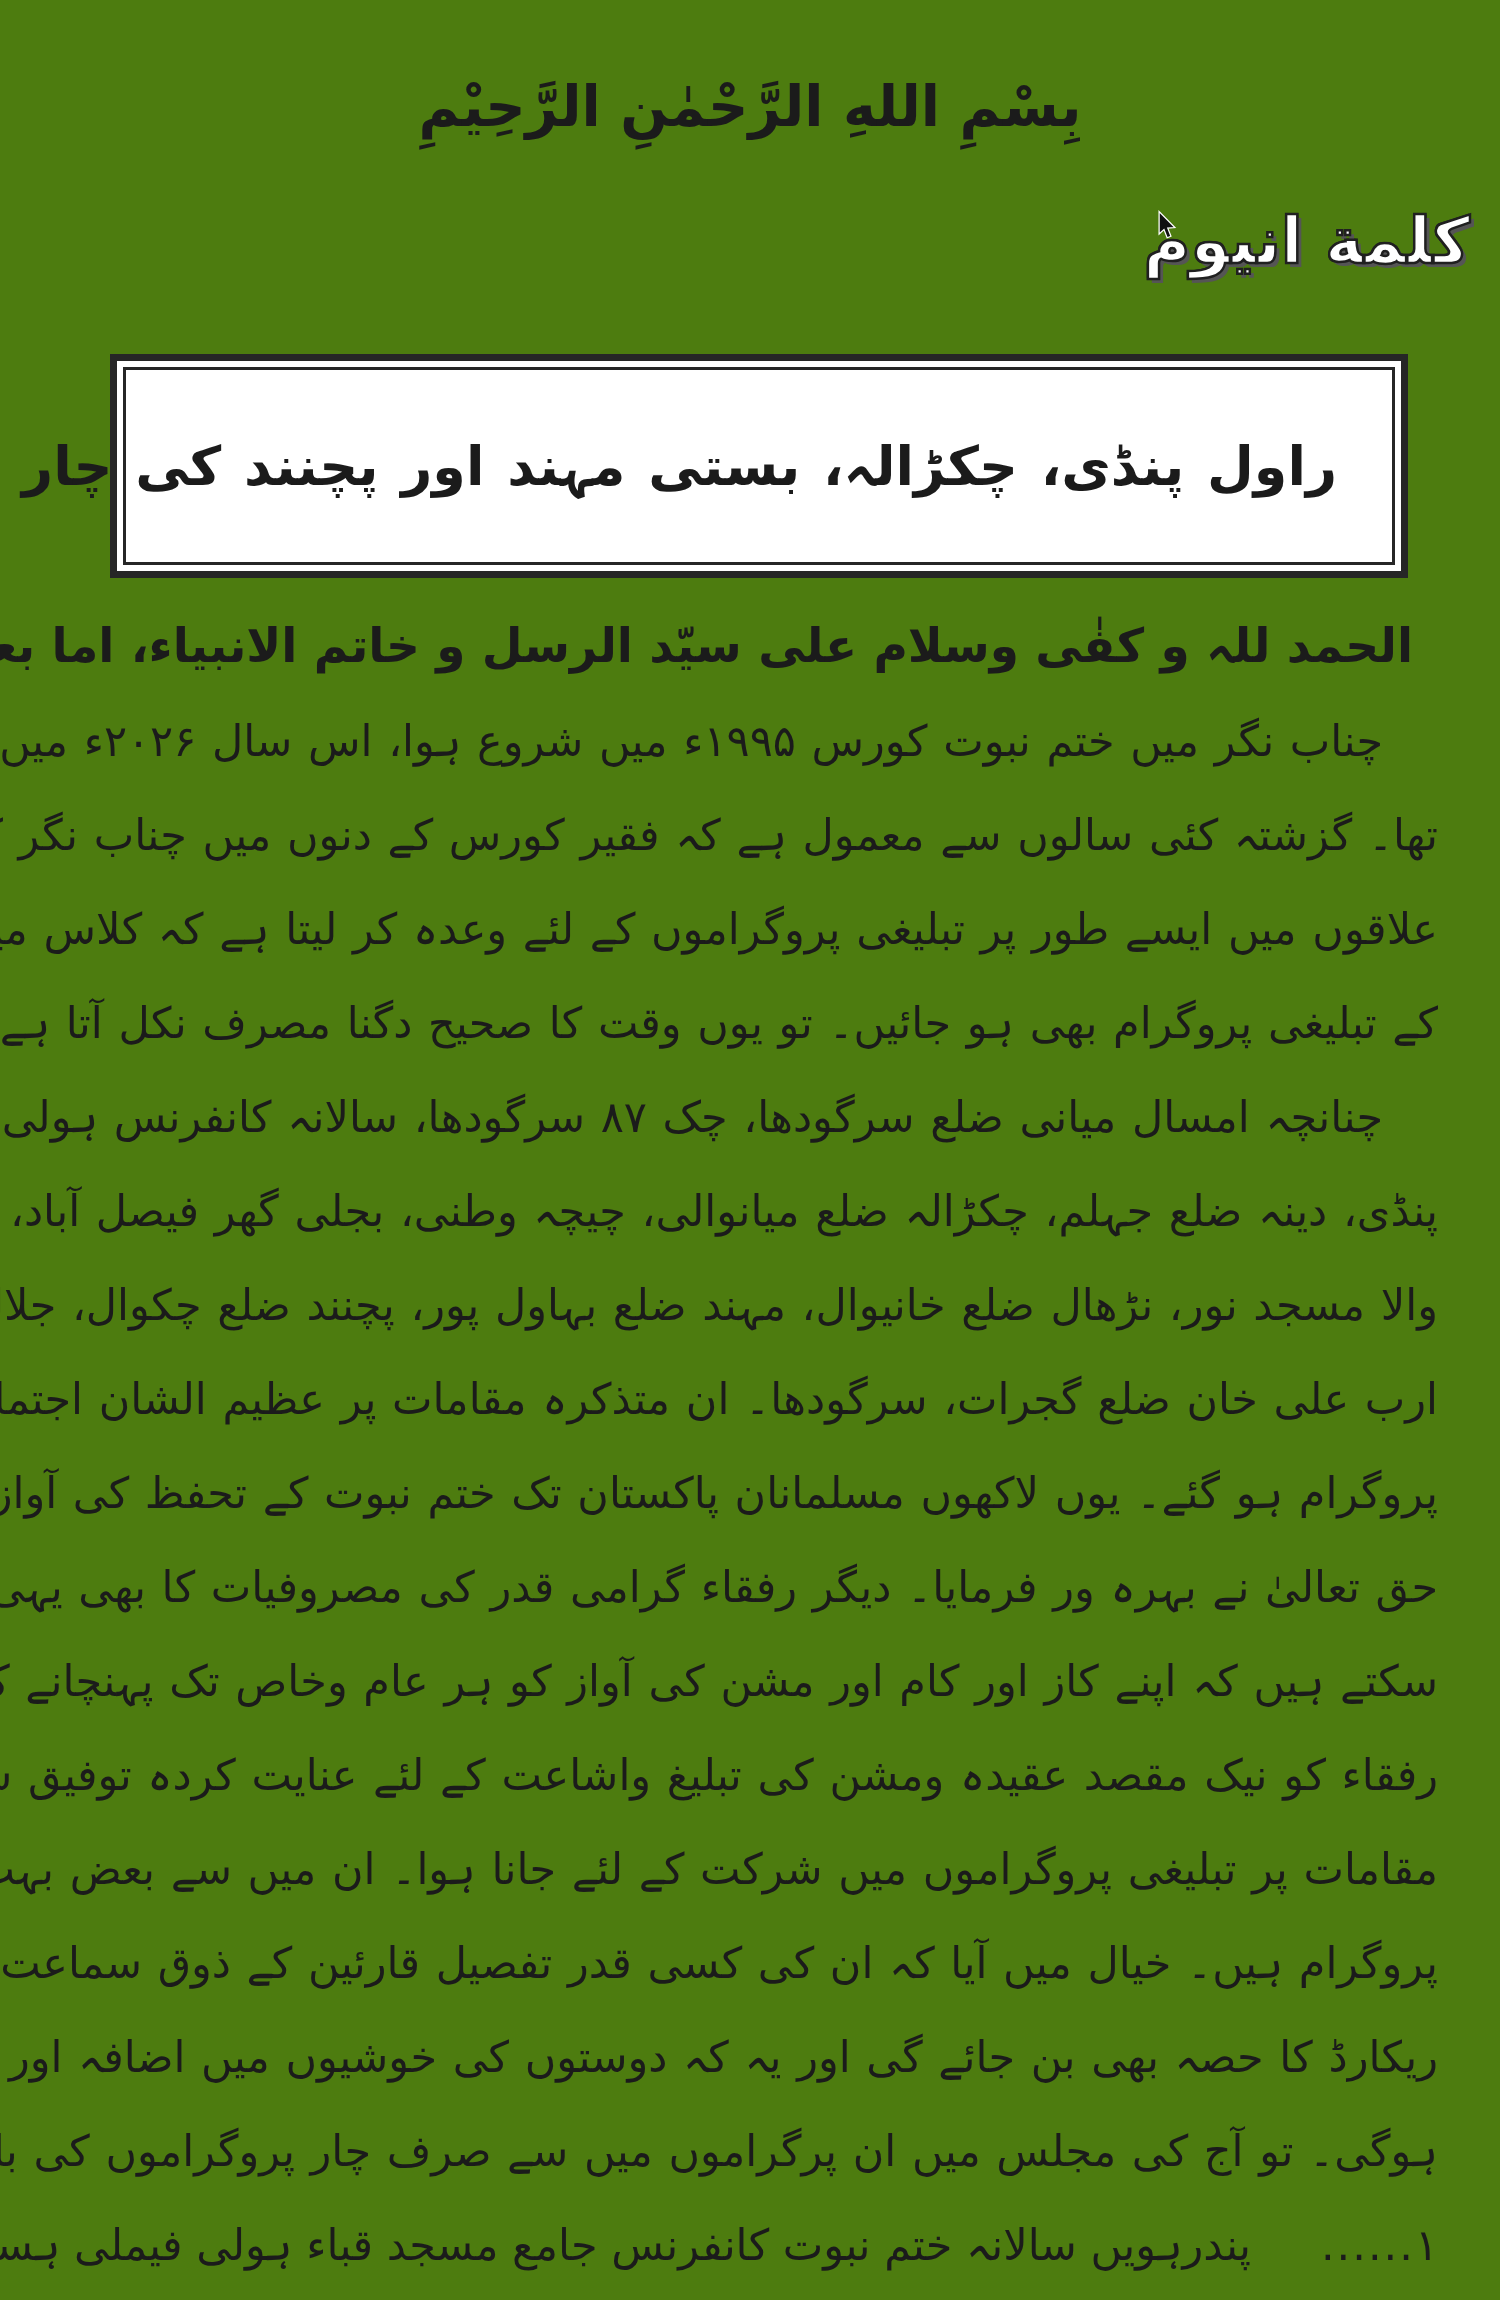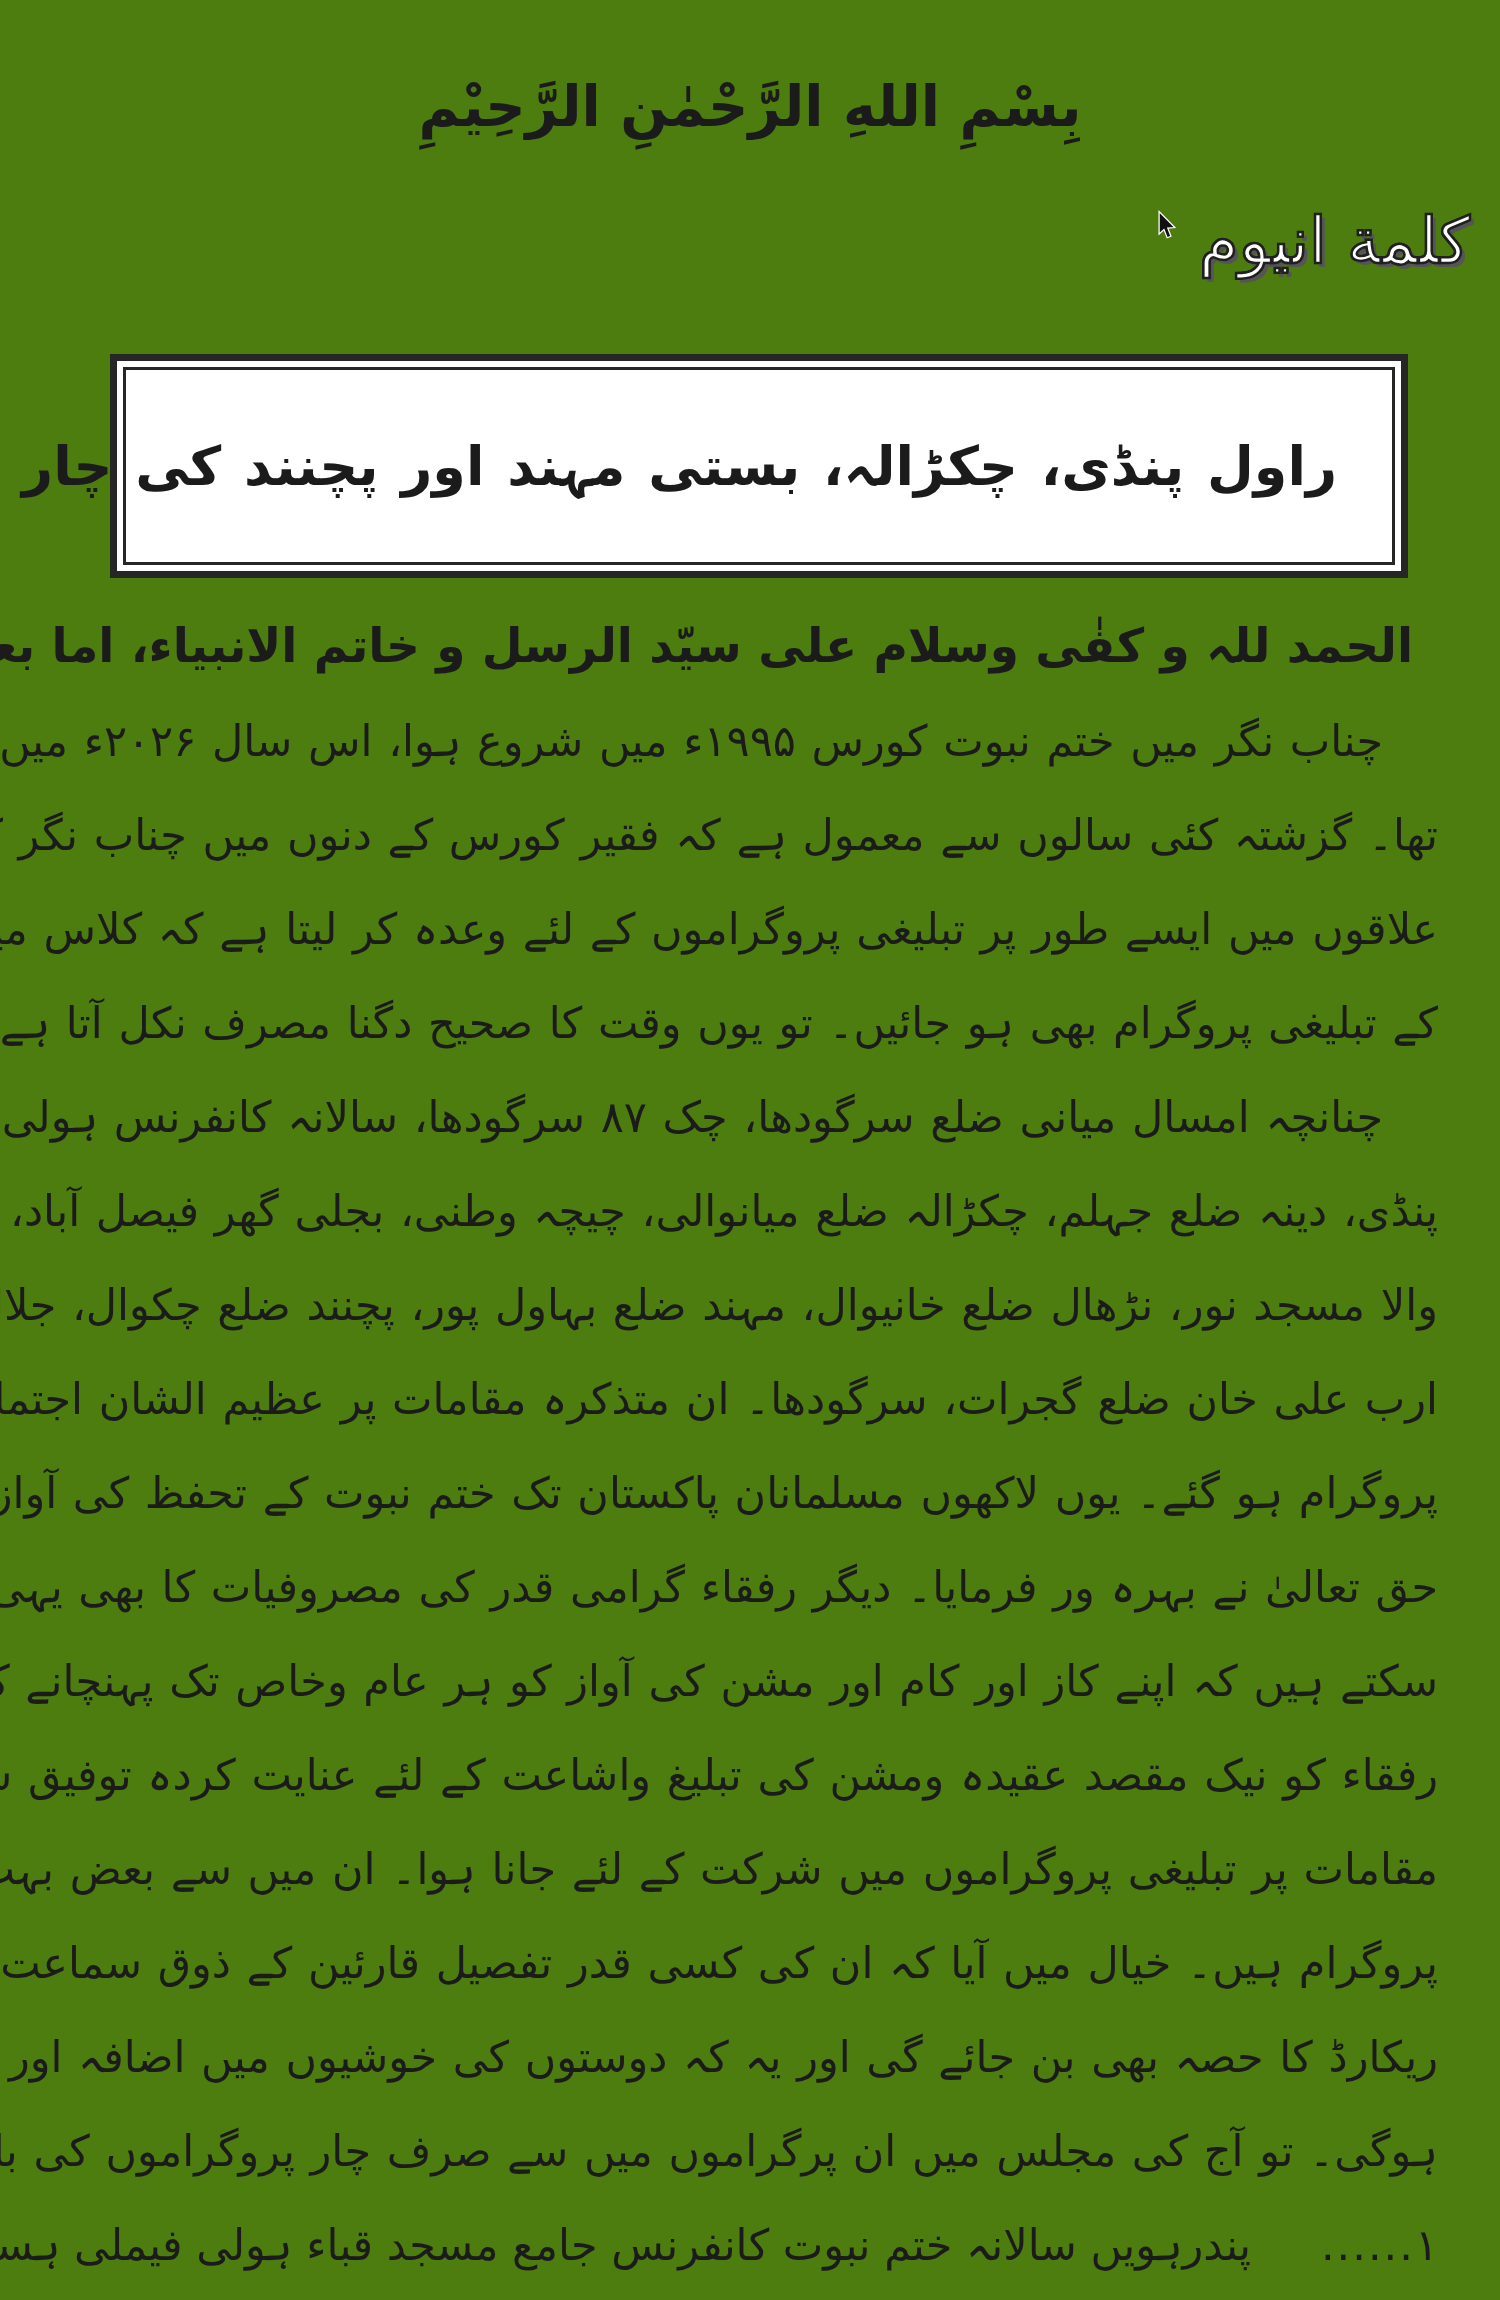"كلمة انيوم" .column-heading { font-weight: normal -> bold }
